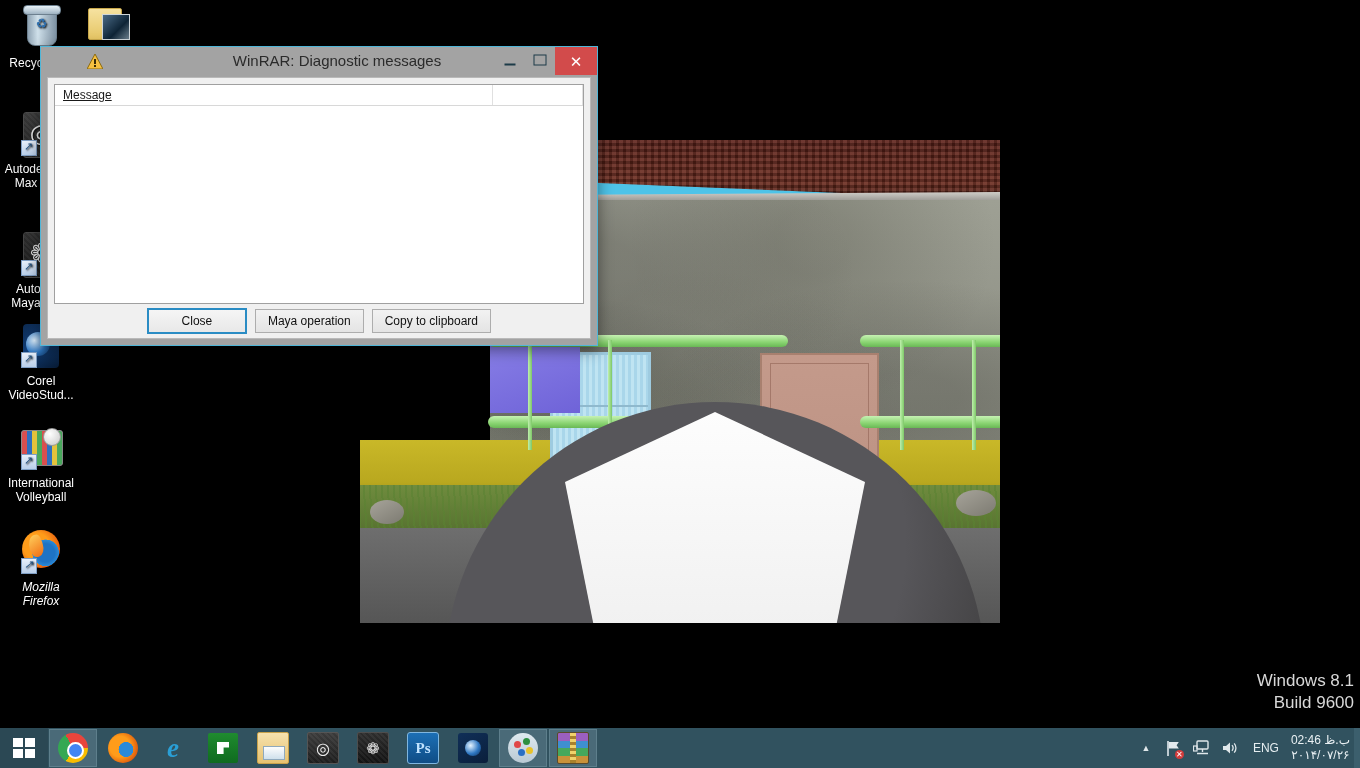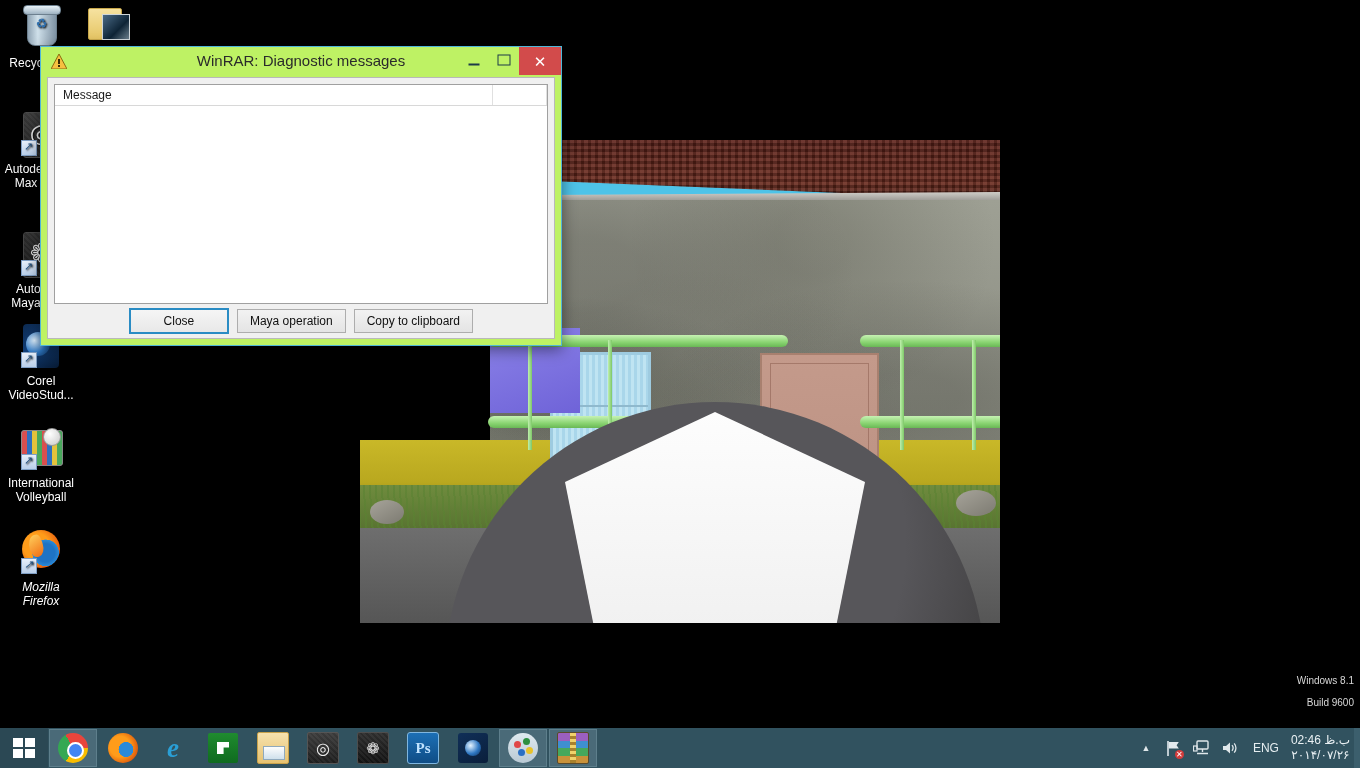"WinRAR: Diagnostic messages" #dialog { background: #bef264 -> #a3a3a3; padding-left: none -> 36px }
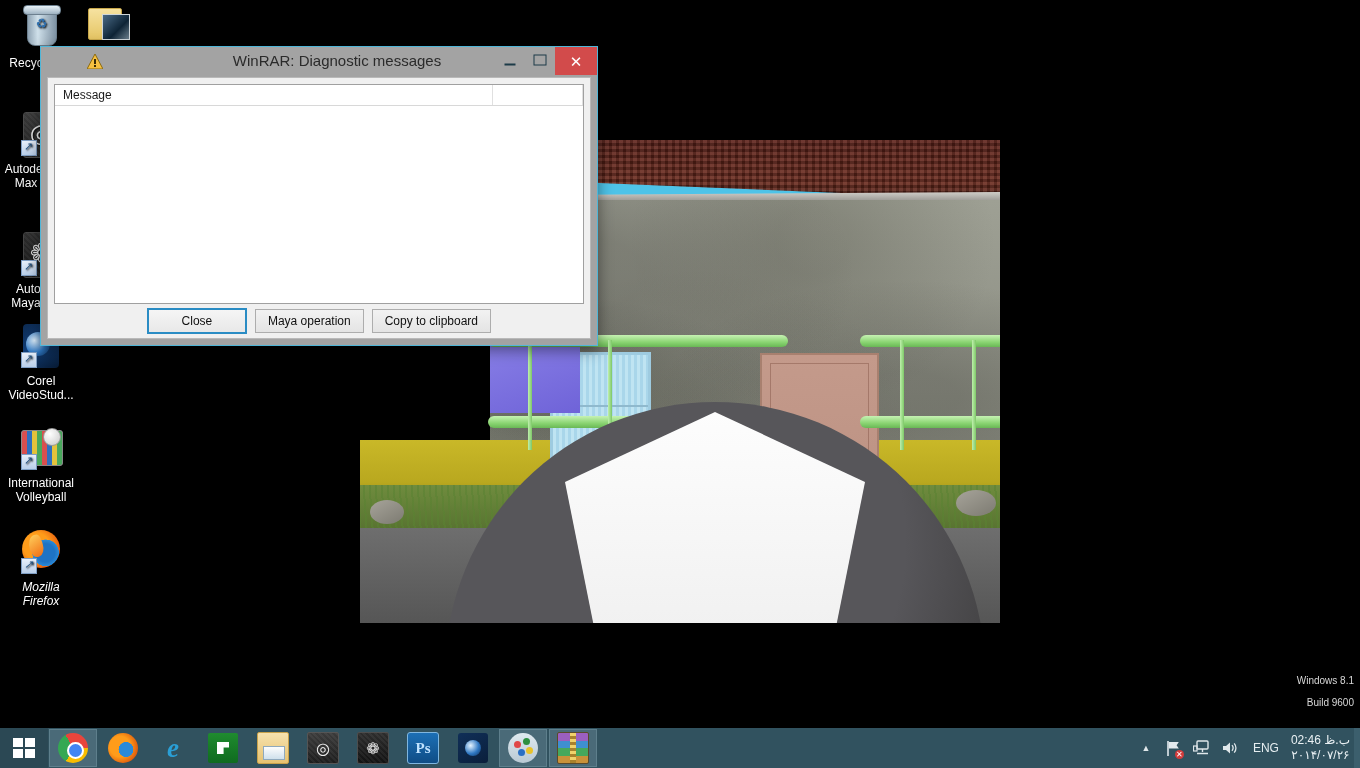"Message" #lvheader .col1 { text-decoration: none -> underline }
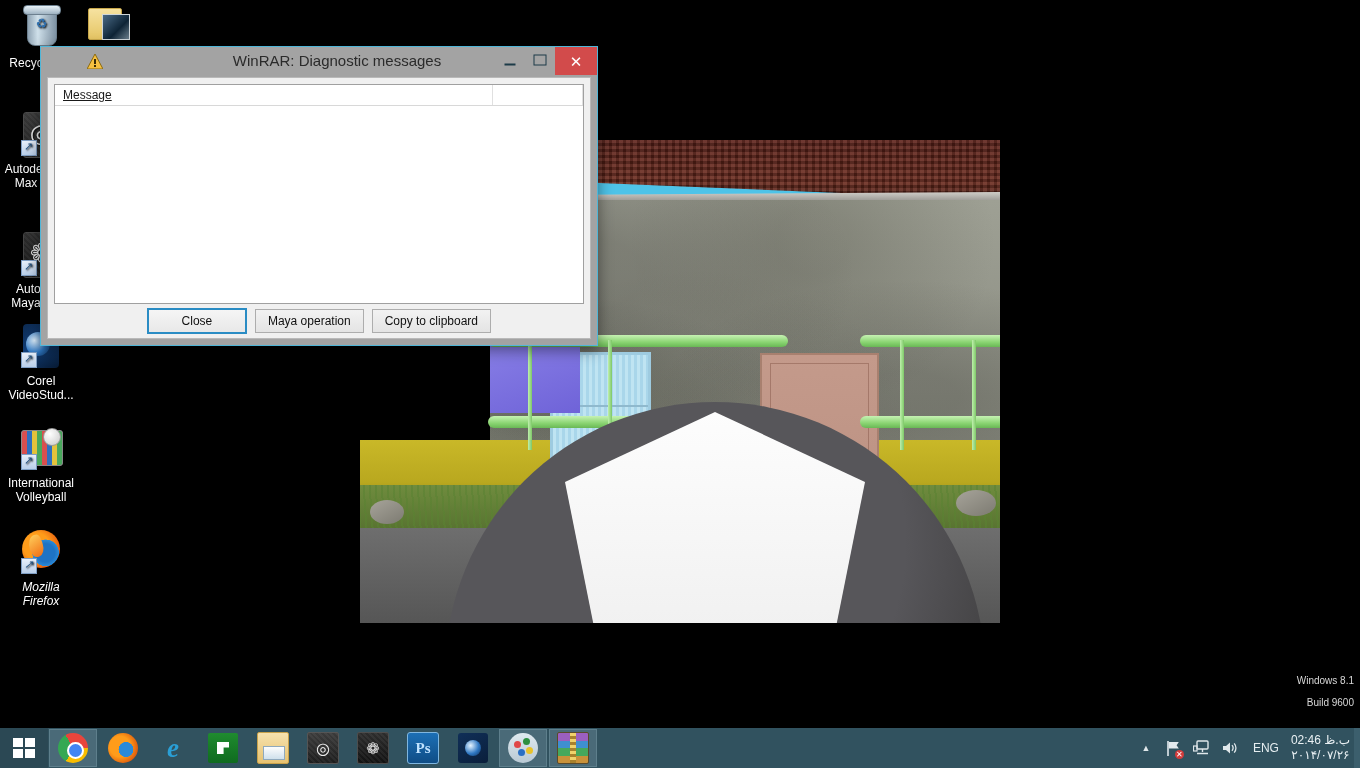"Windows 8.1" #watermark { font-size: 10px -> 17px }
